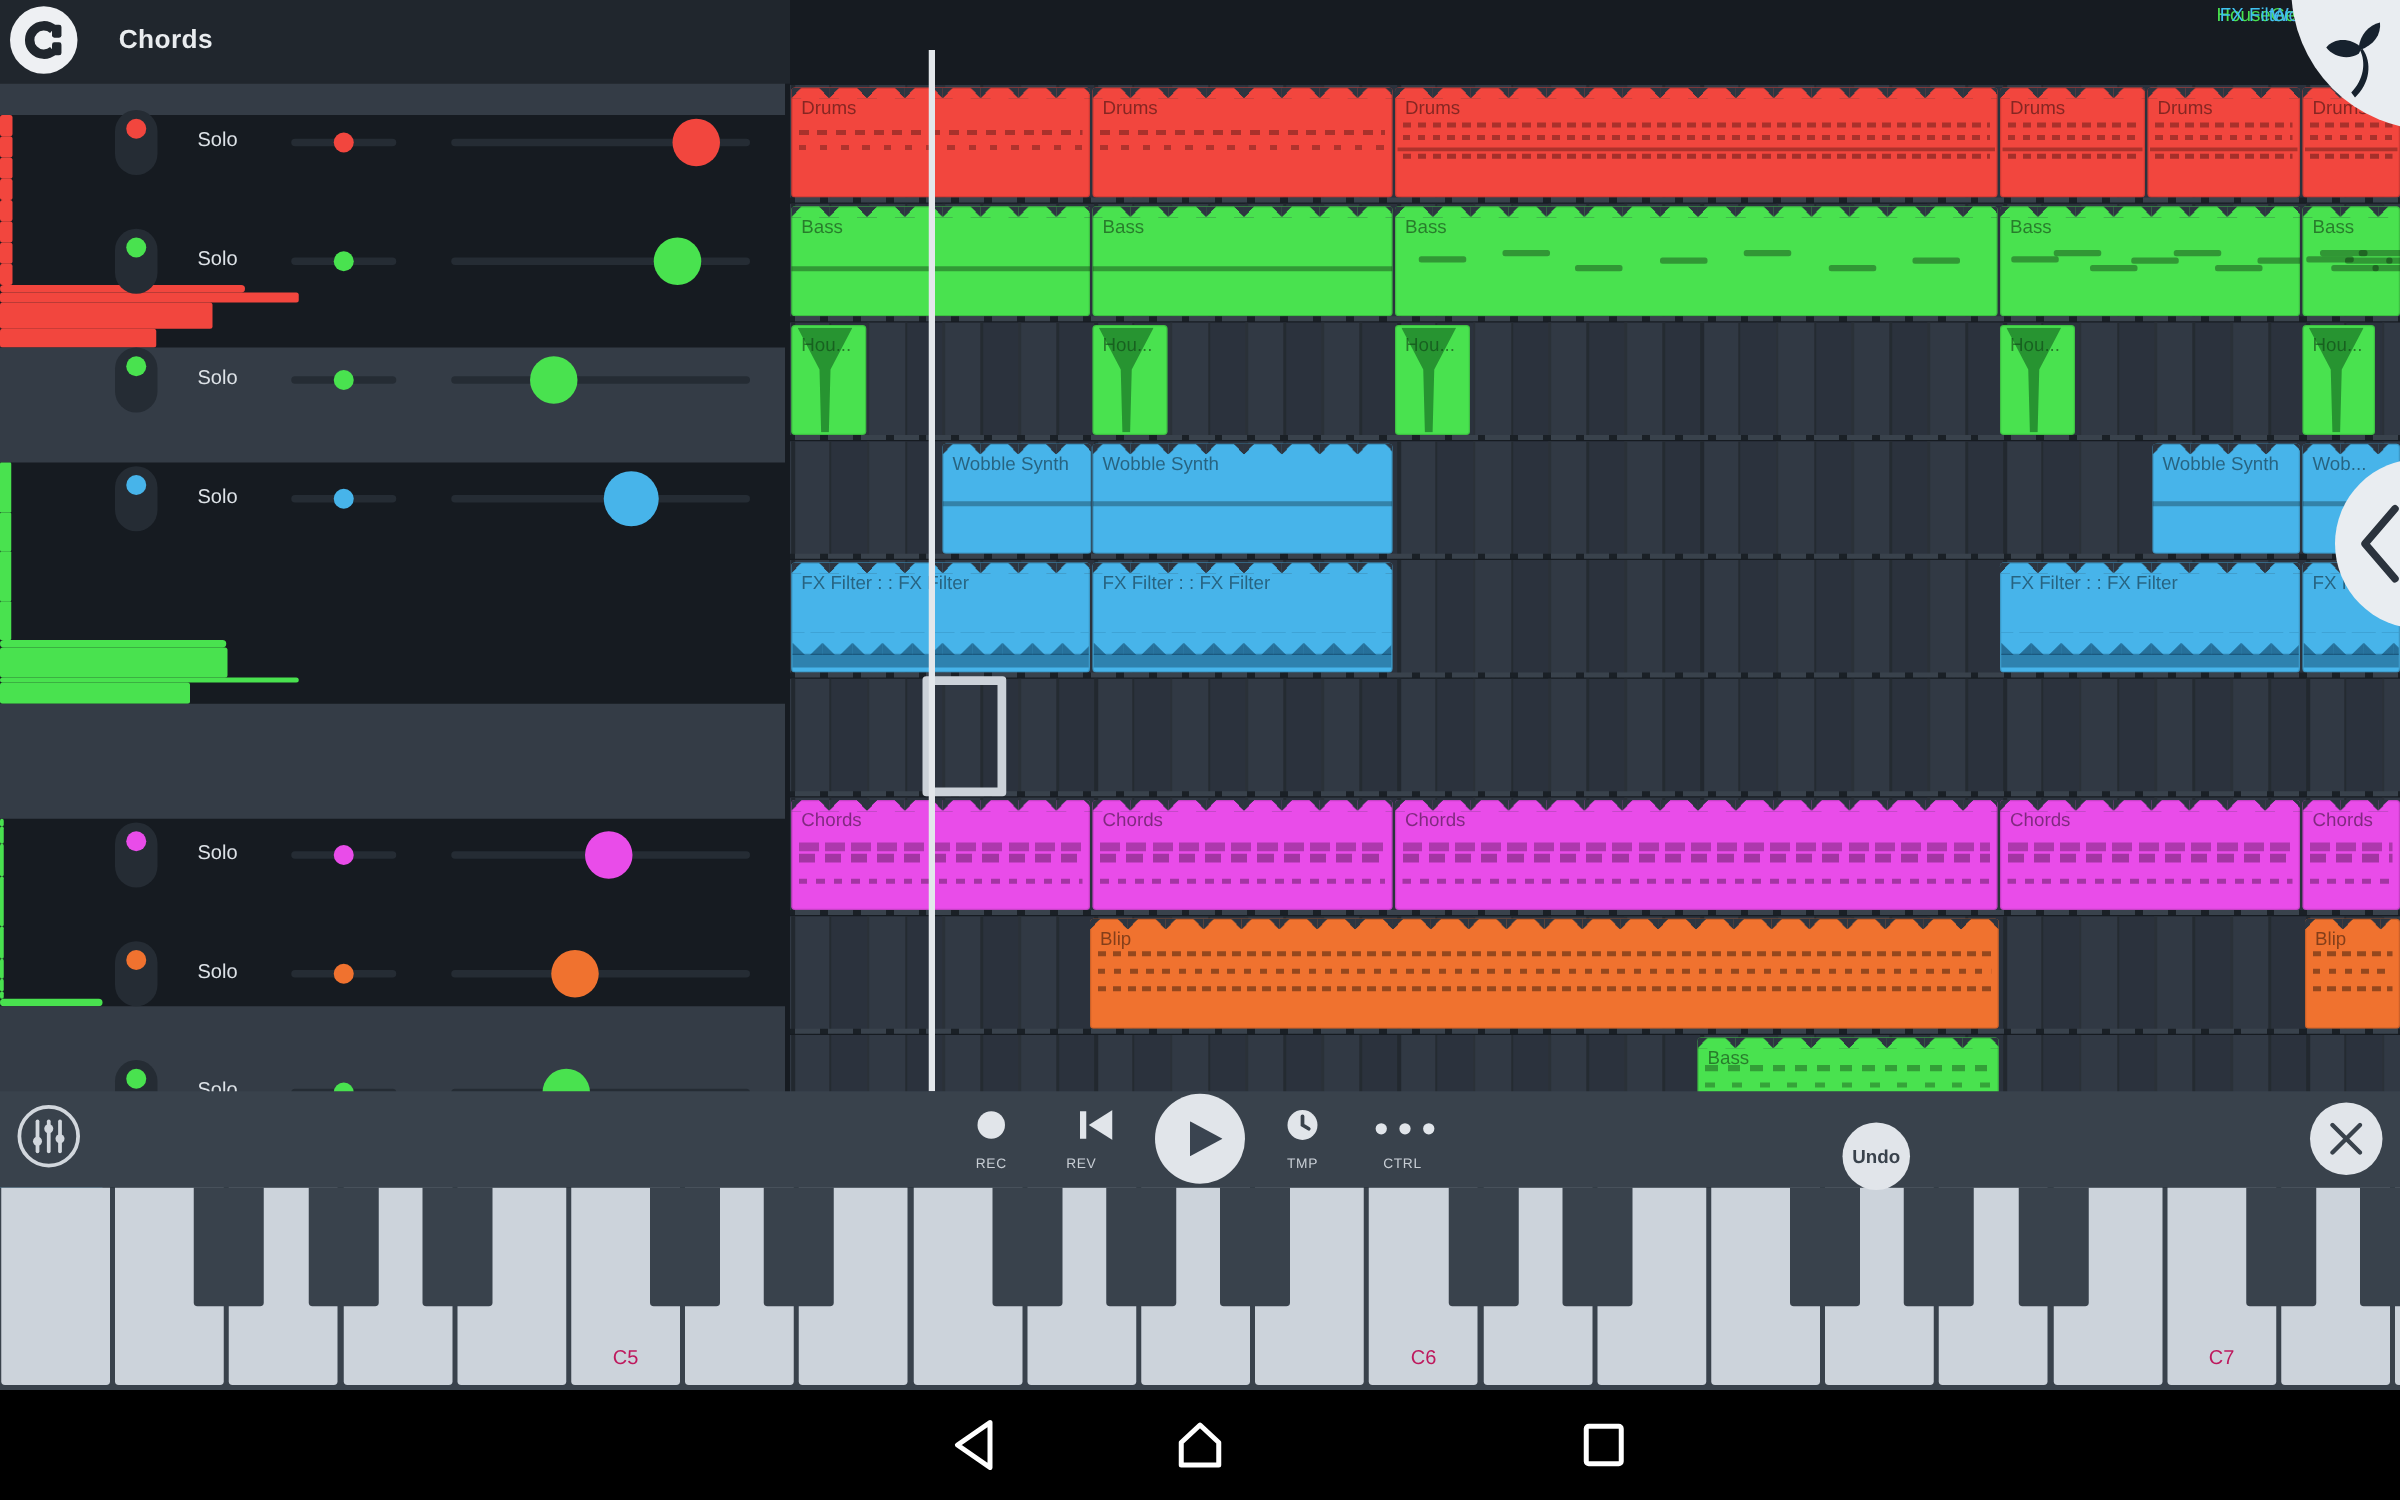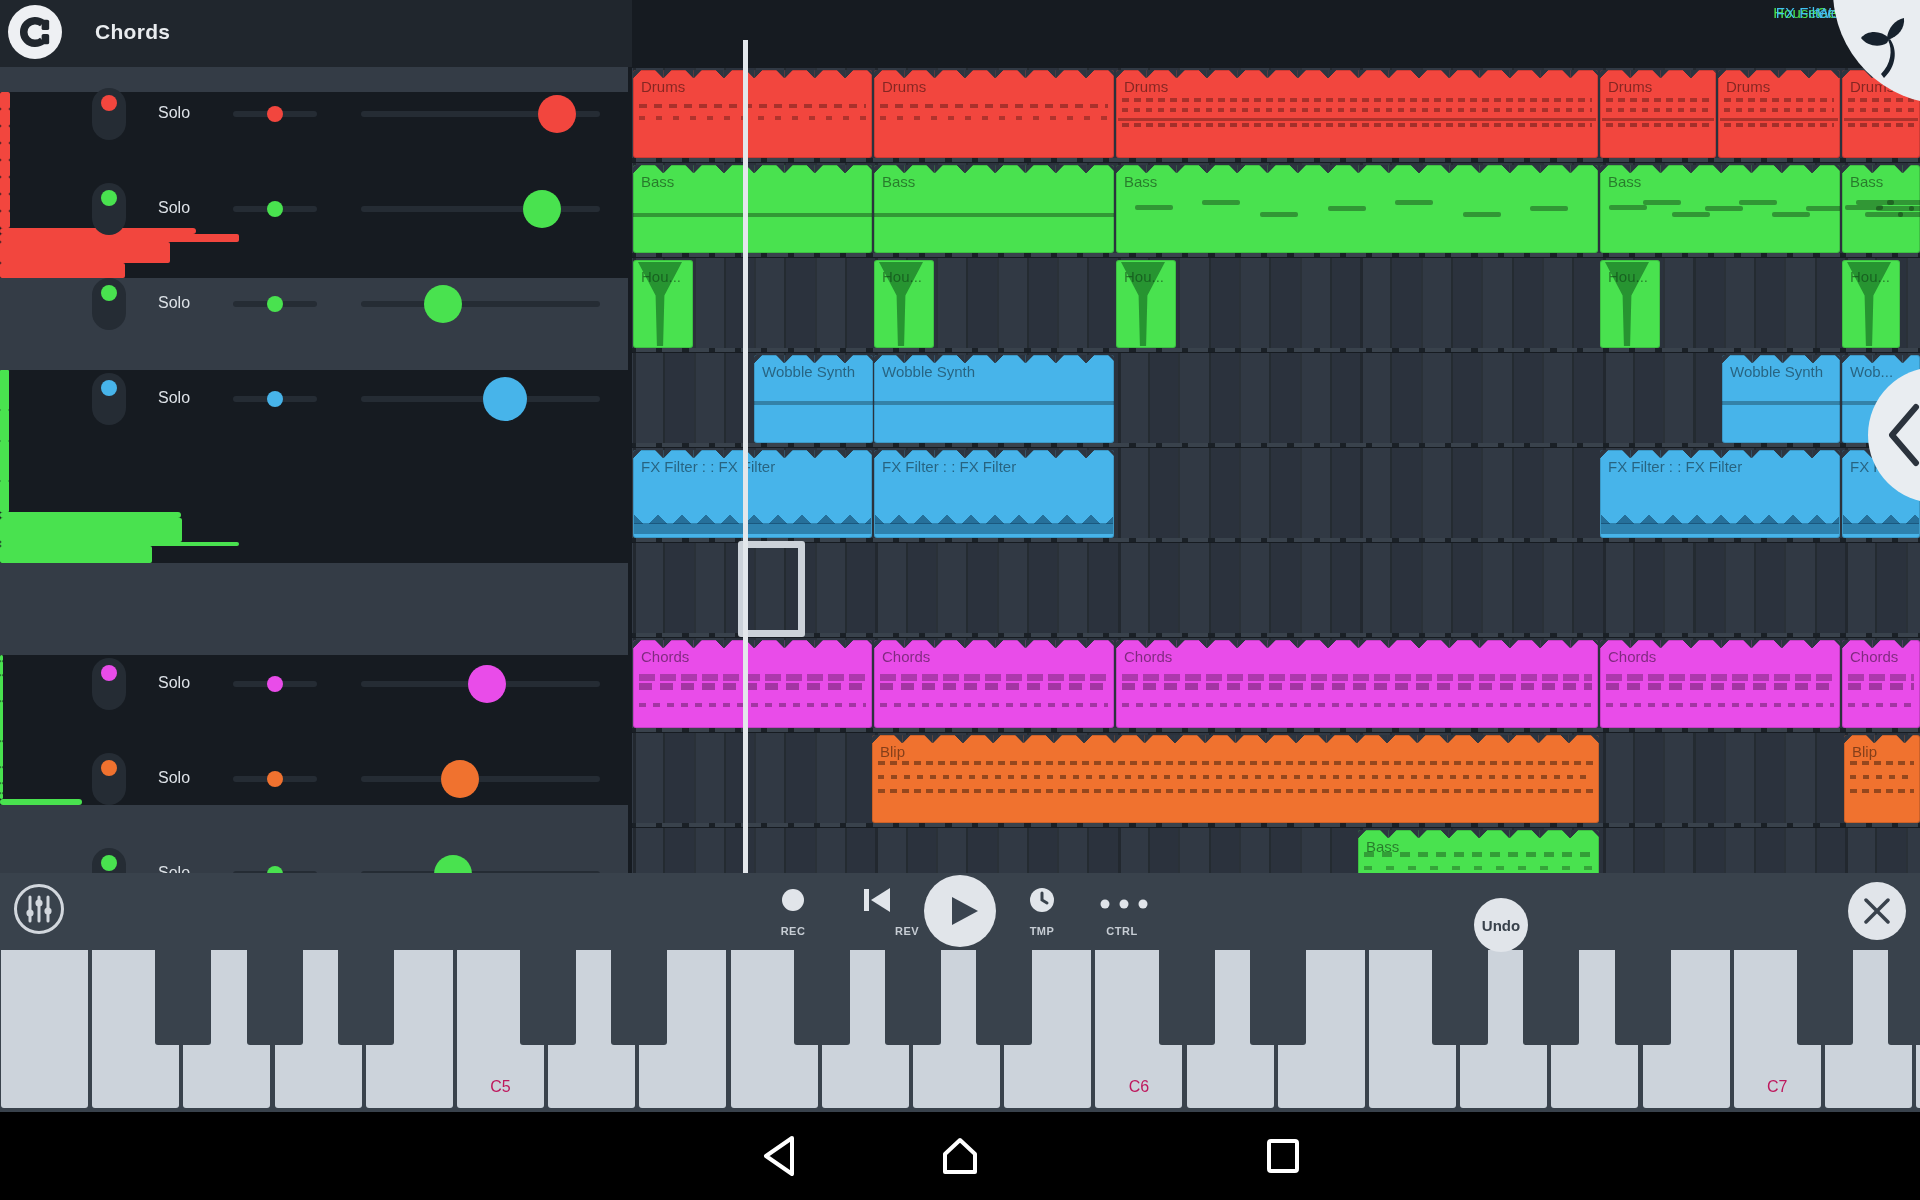"REC" .tlabel { font-weight: bold -> none }
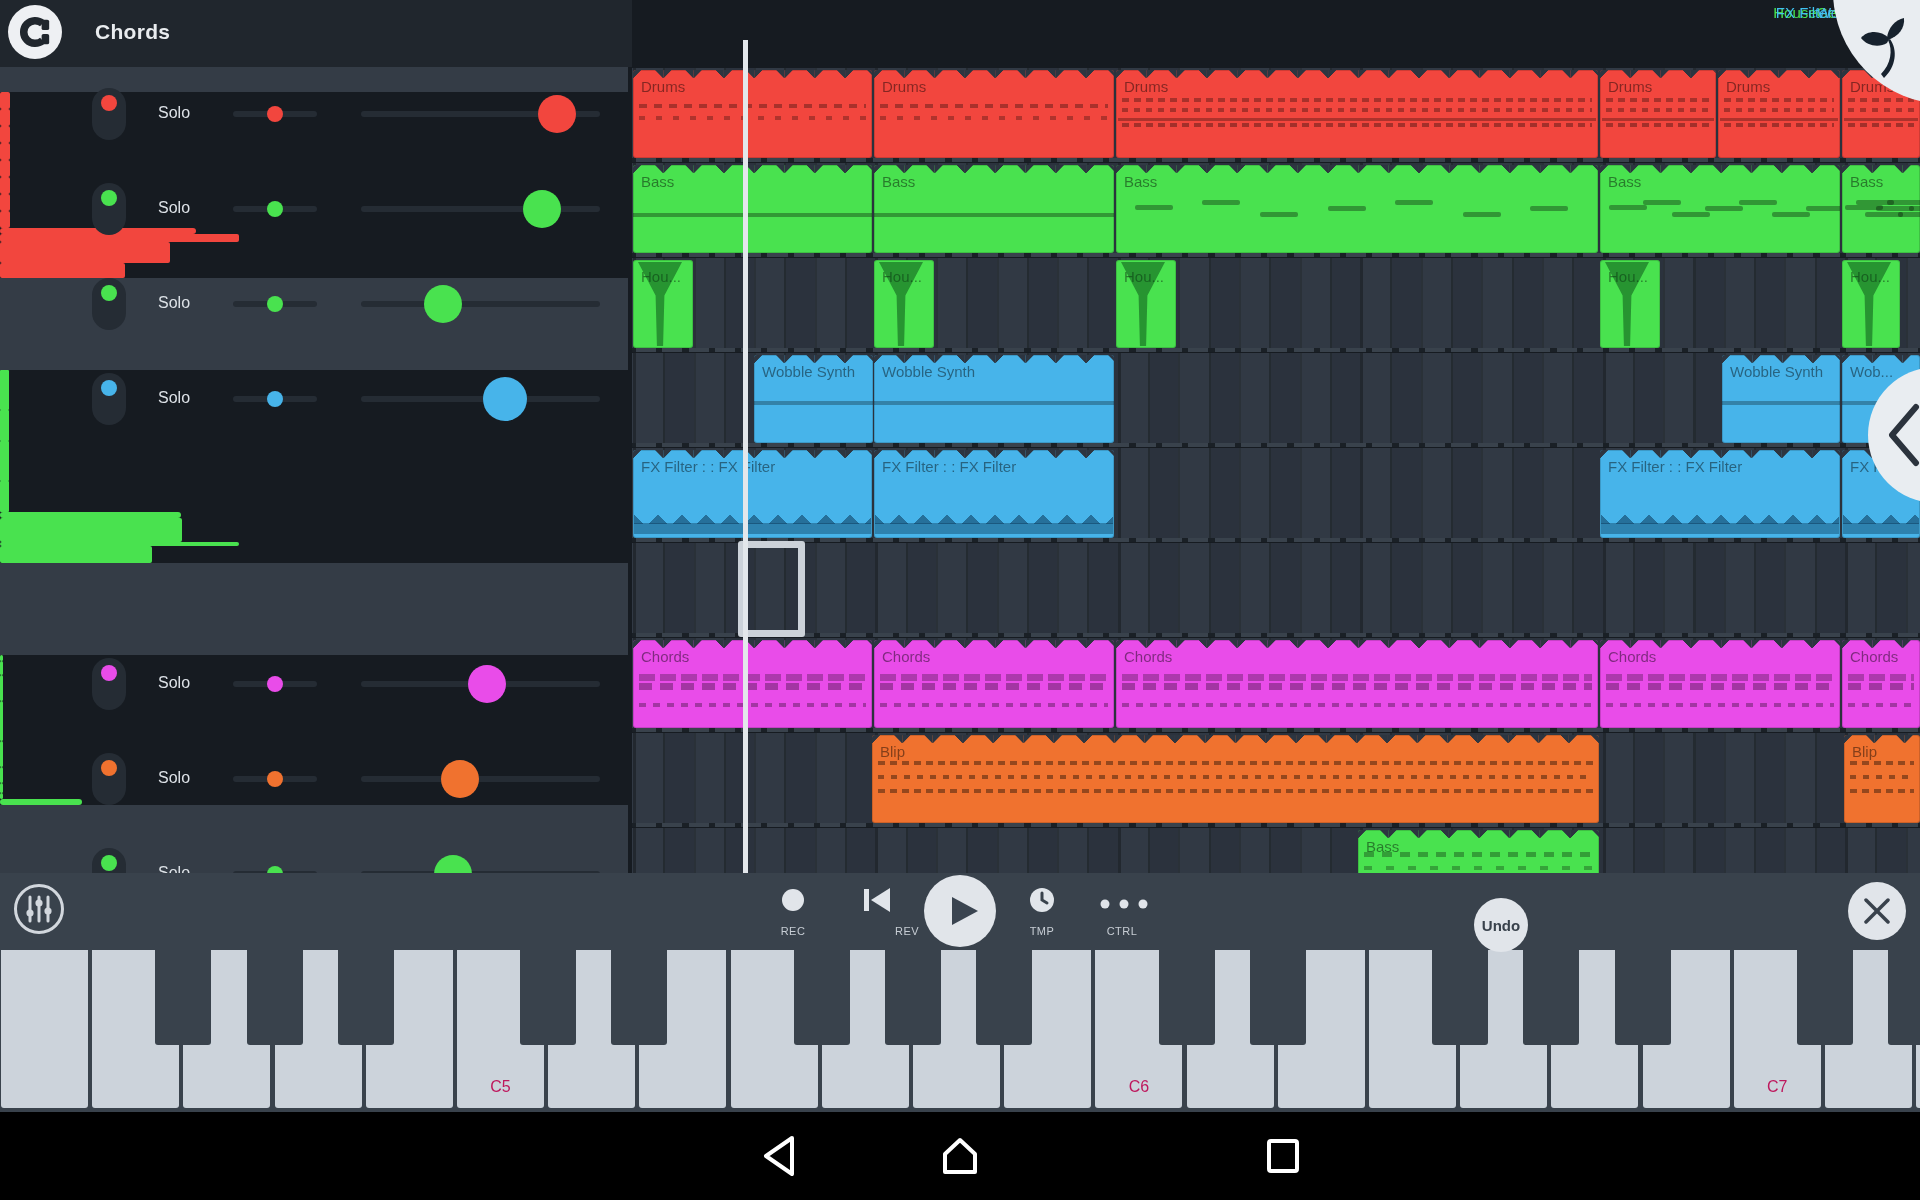"REV" div.tlabel { left: 907px -> 865px }
